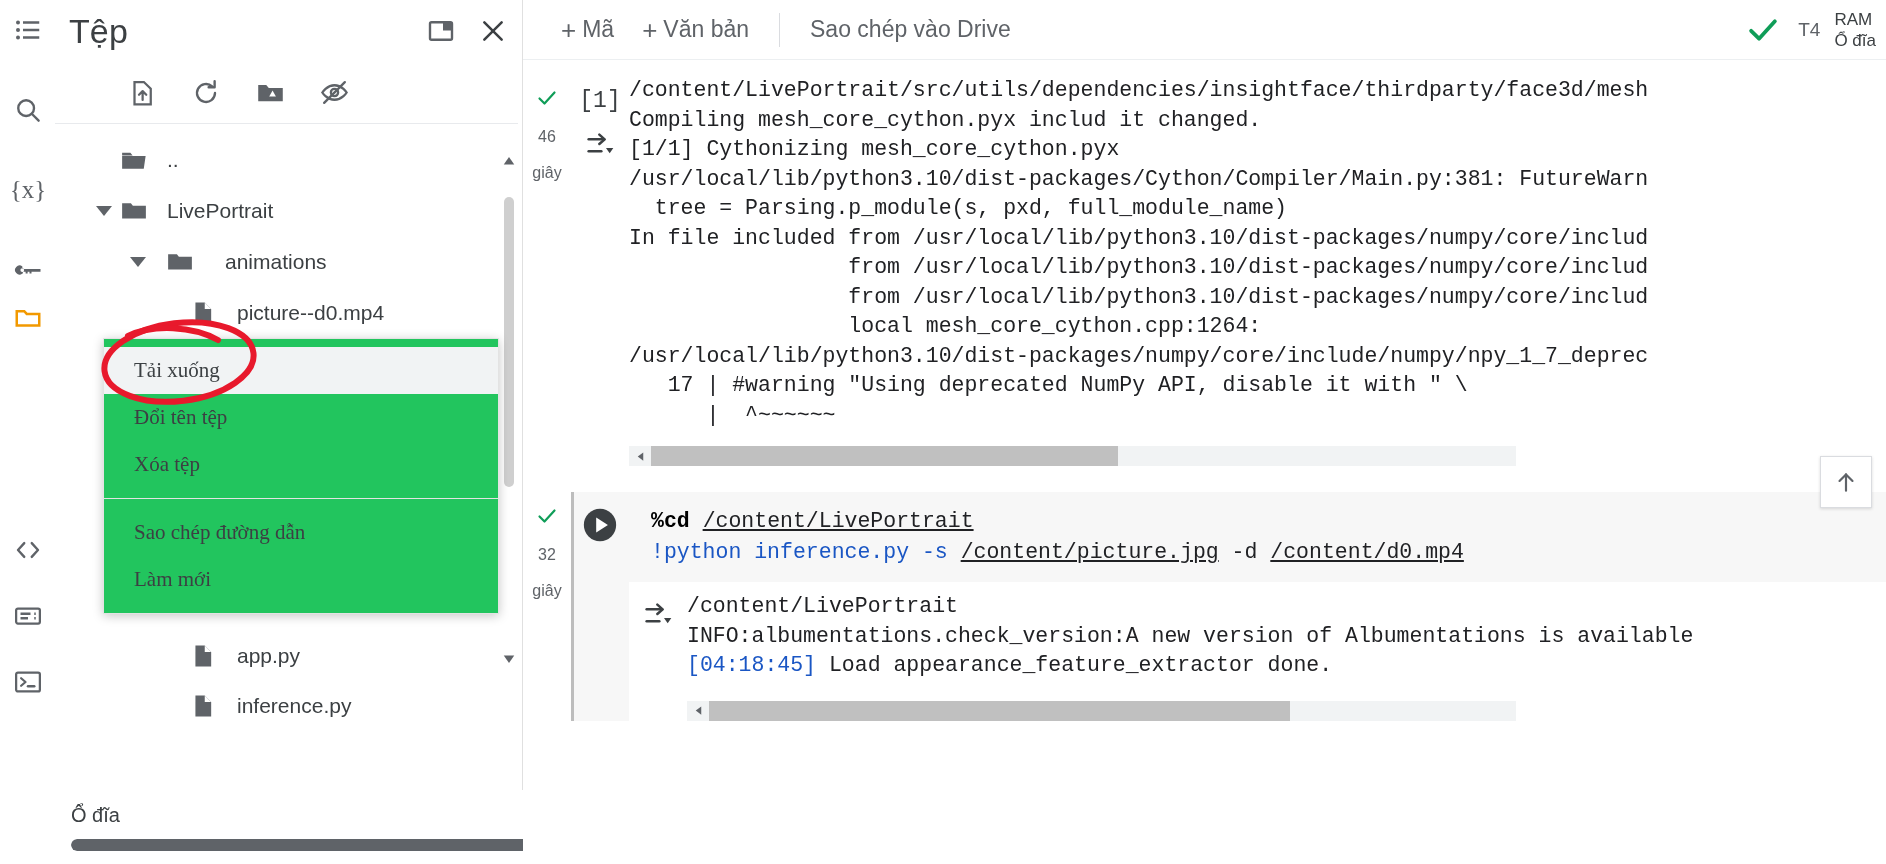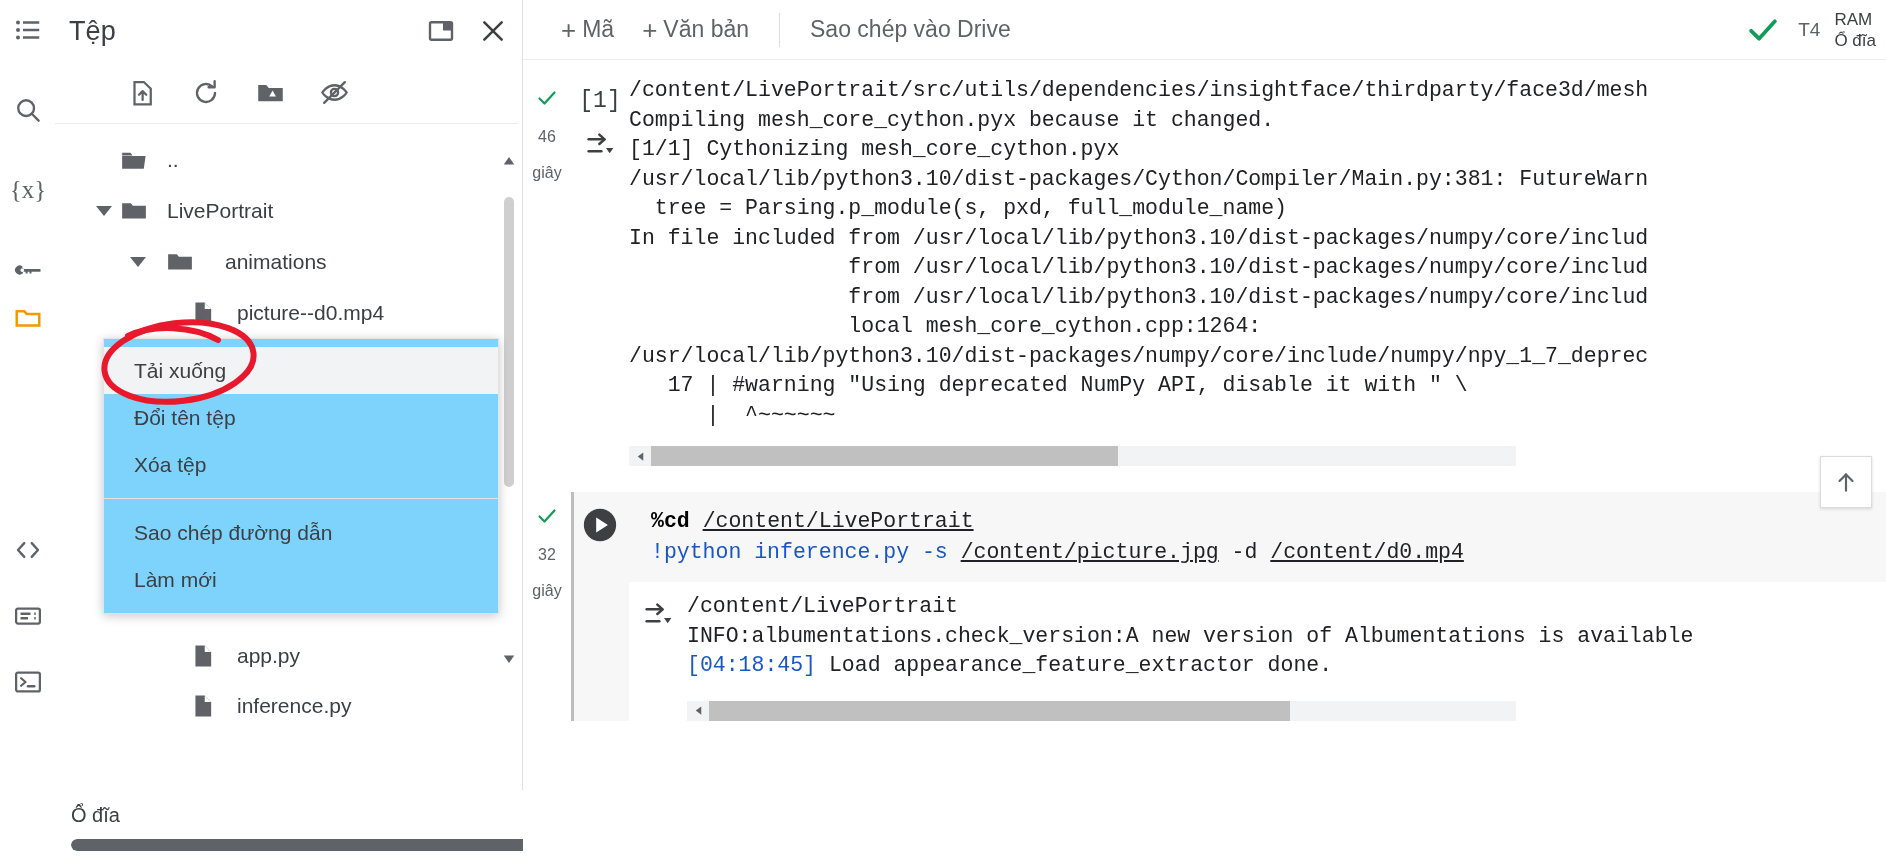"Tệp" .fp-title { font-size: 27px -> 34px }
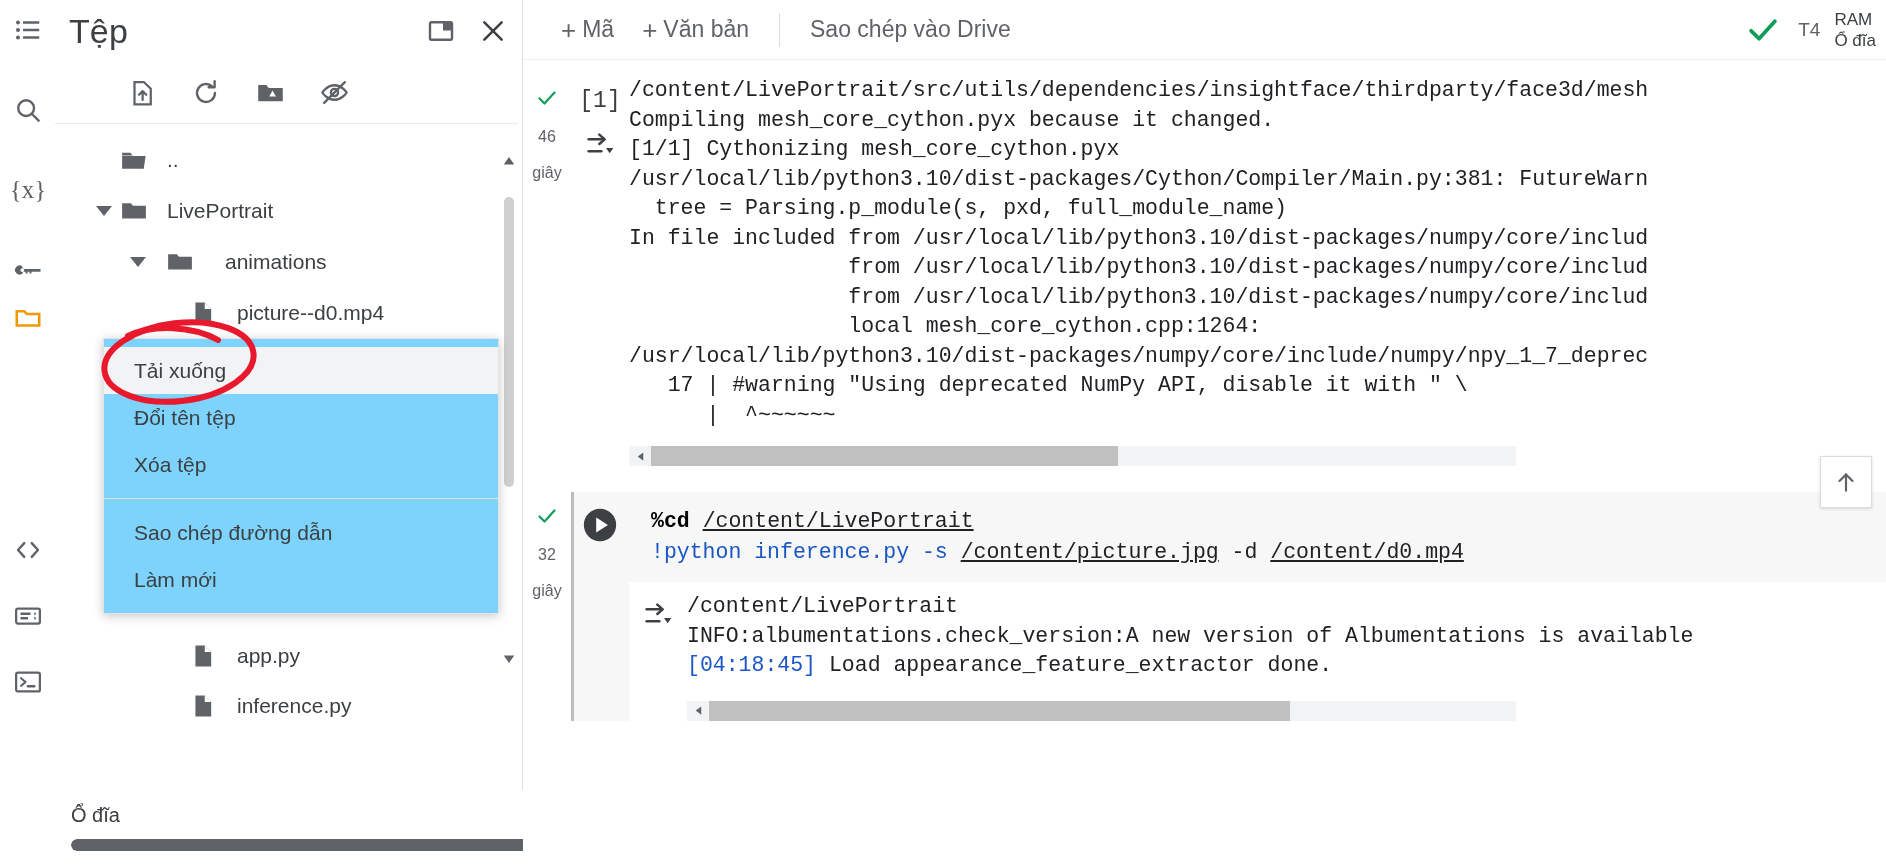"Compiling mesh_core_cython.pyx because" span { text: because -> includ }
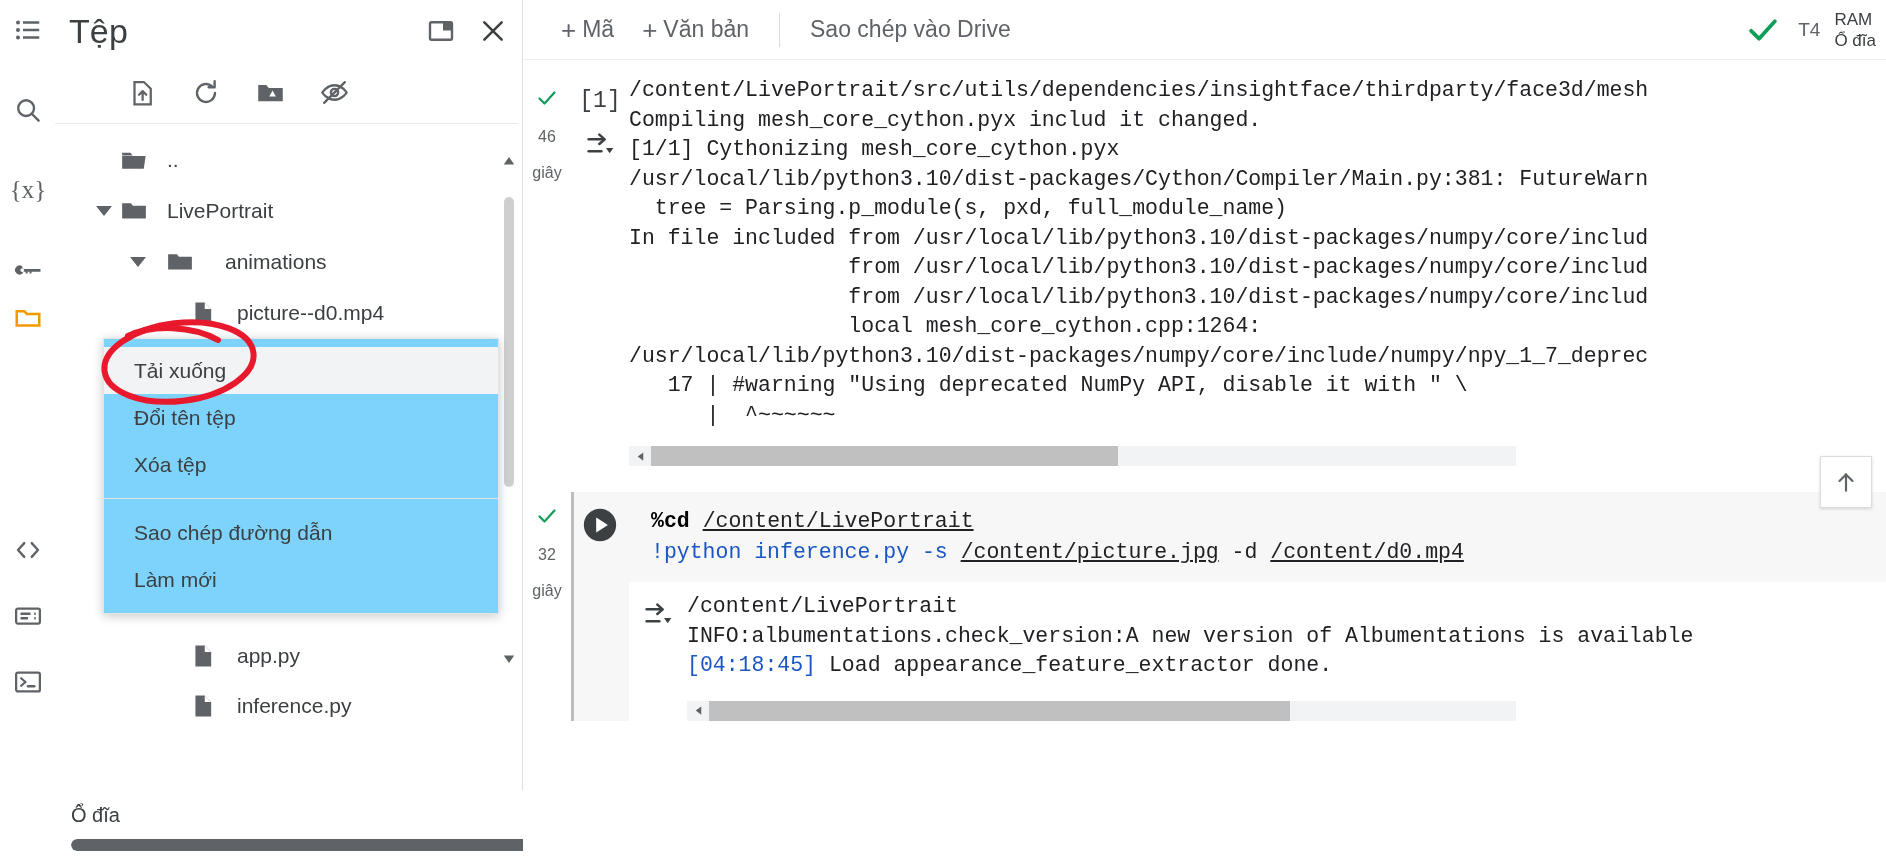"Tải xuống" .ctx-menu { background: #7dd3fc -> #22c55e; font-family: none -> Liberation Serif, serif }
